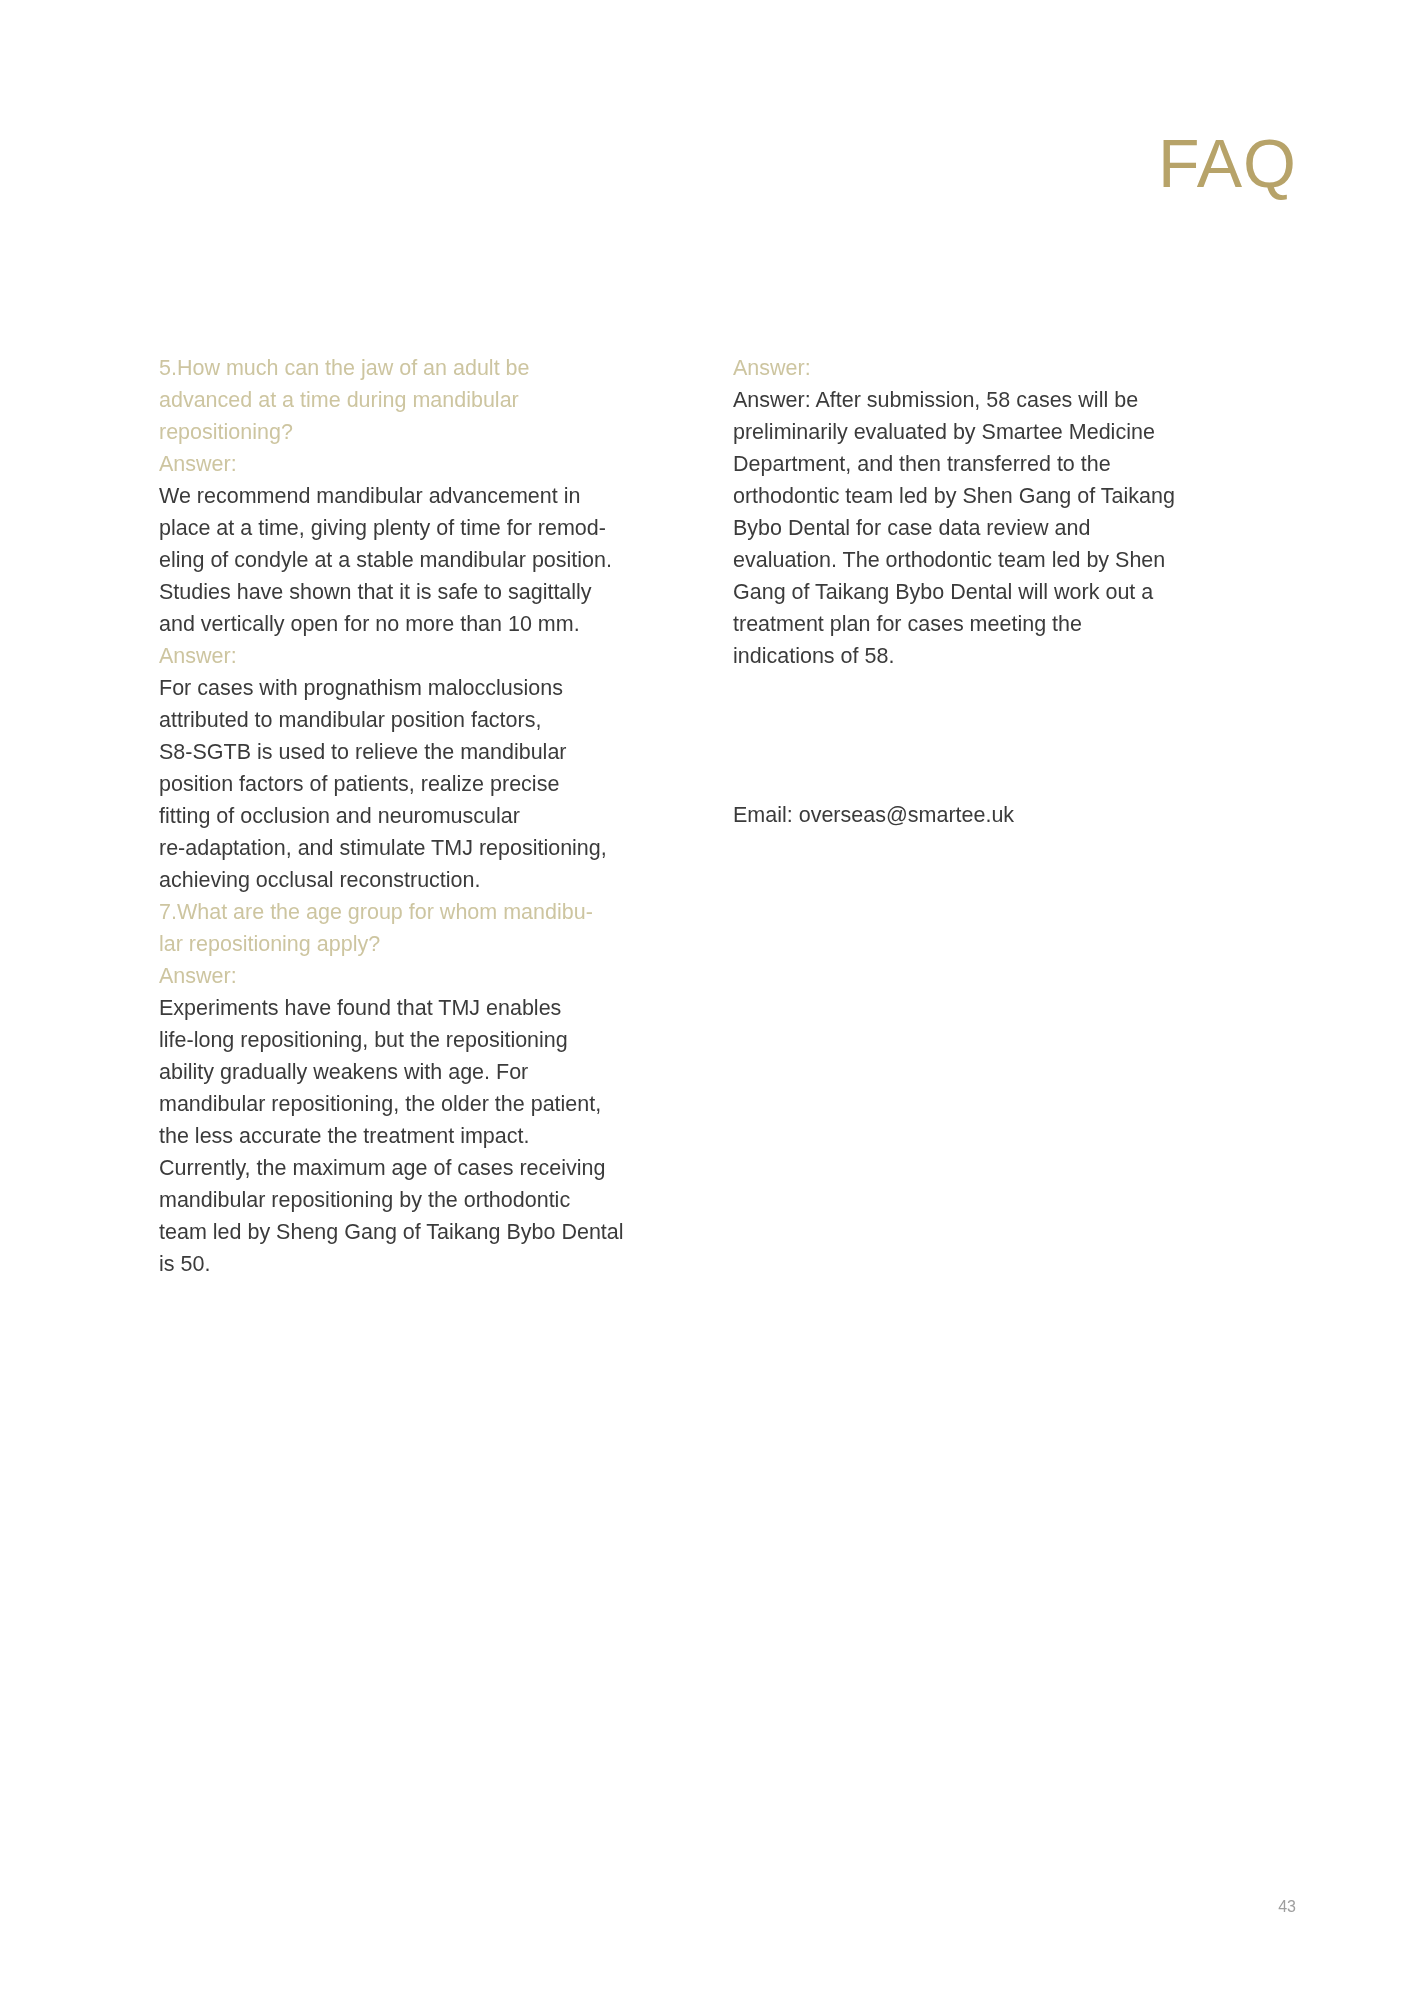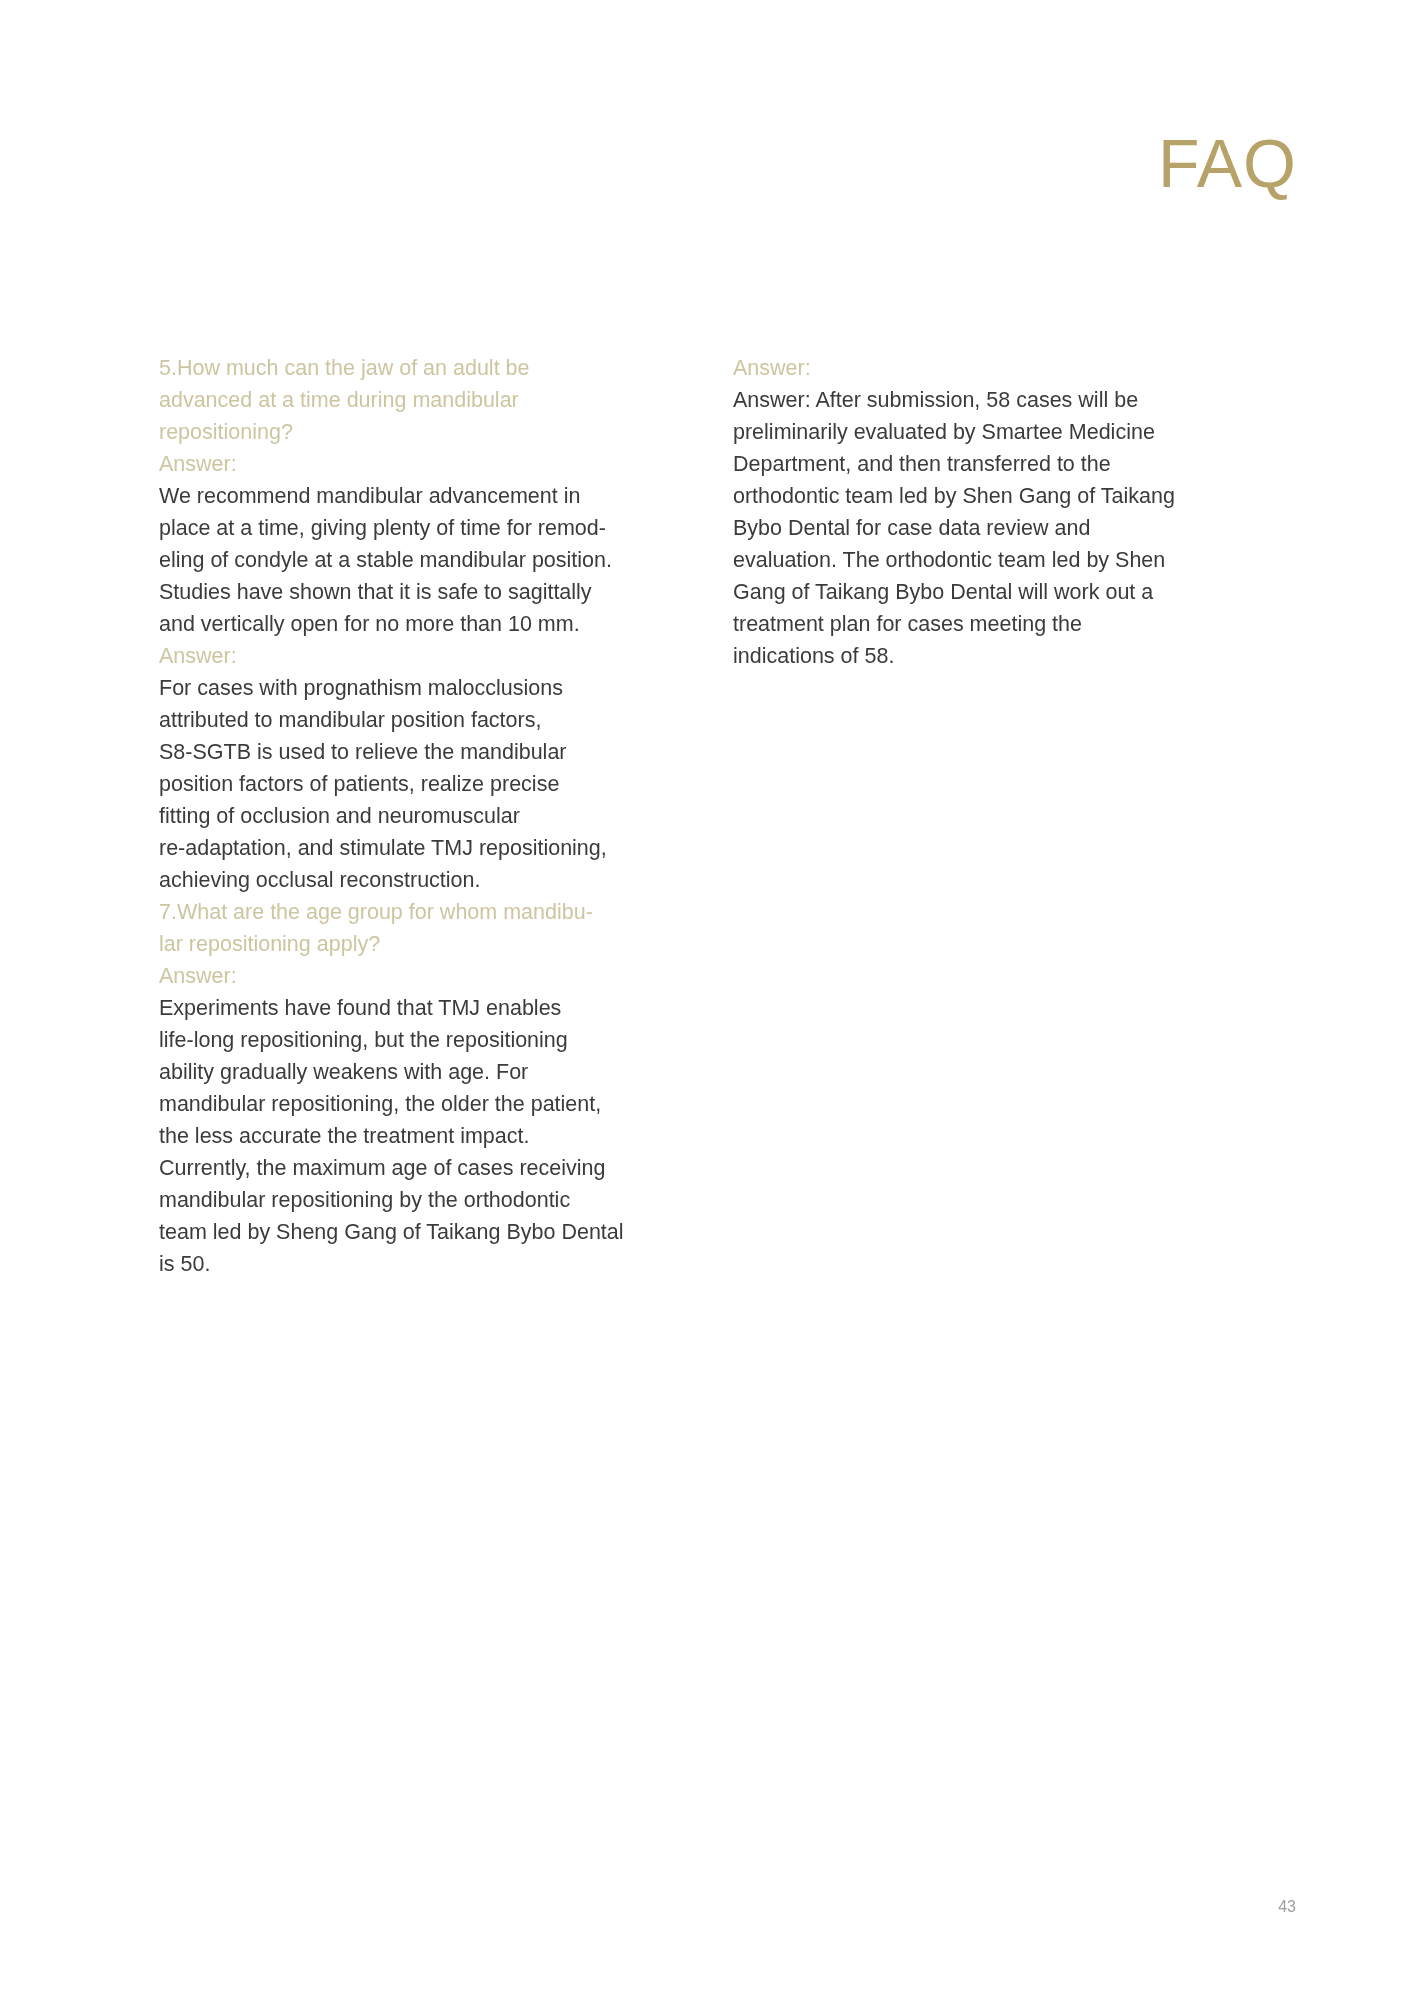"Email: overseas@smartee.uk" div.item { html: none -> <div>Email: overseas@smartee.uk</div> }
